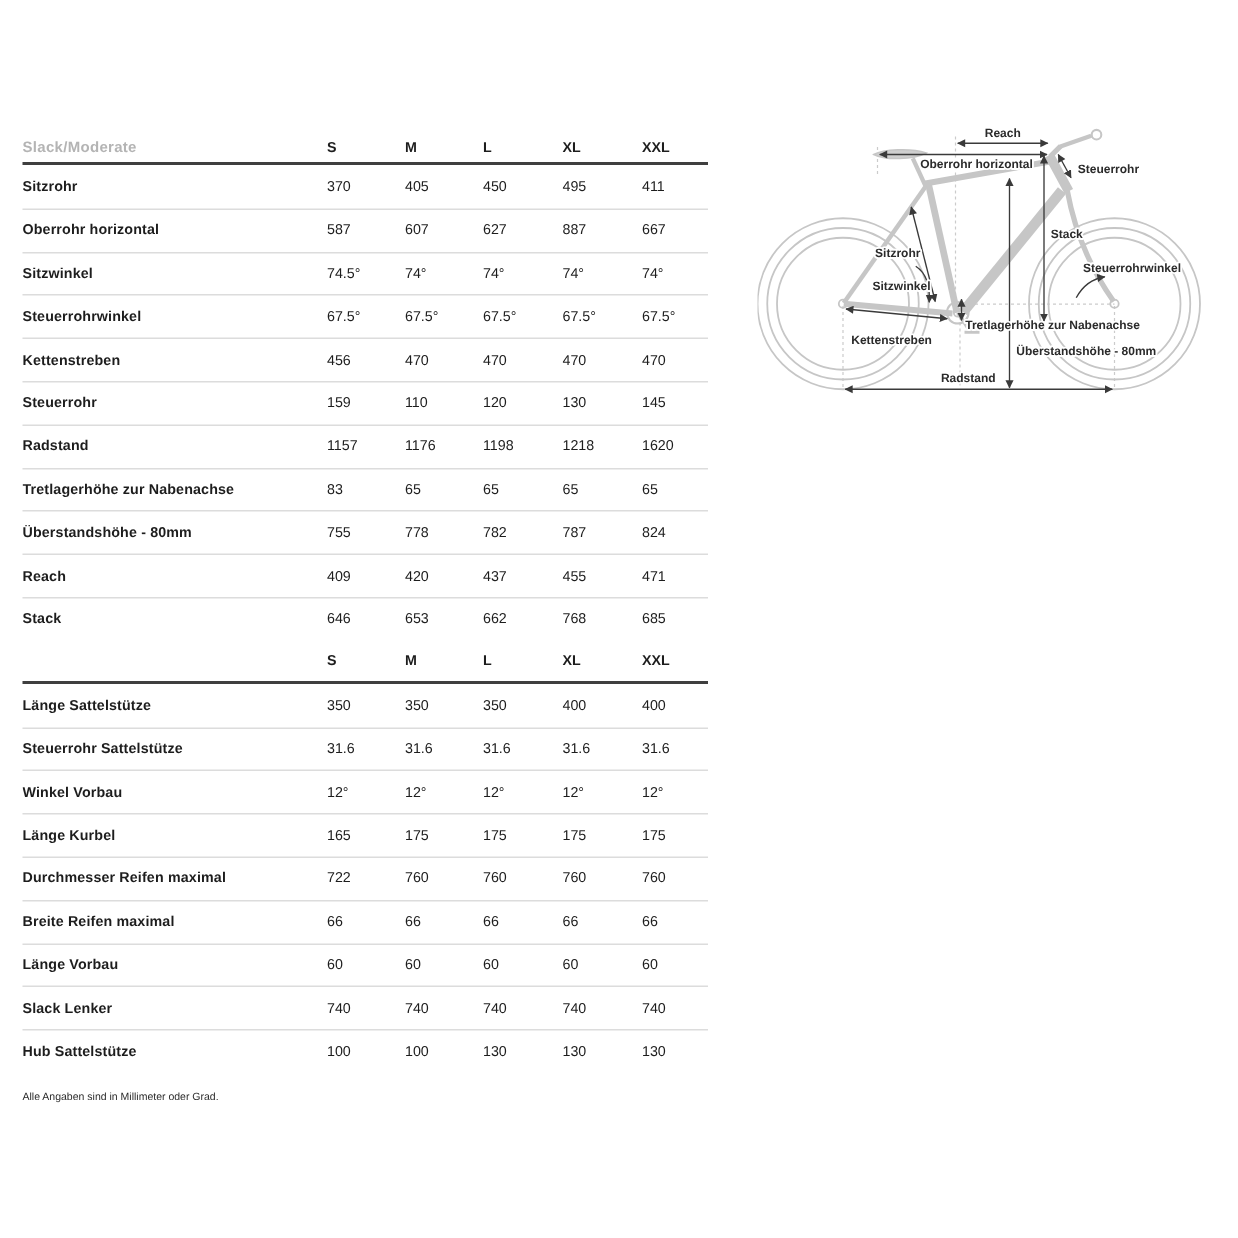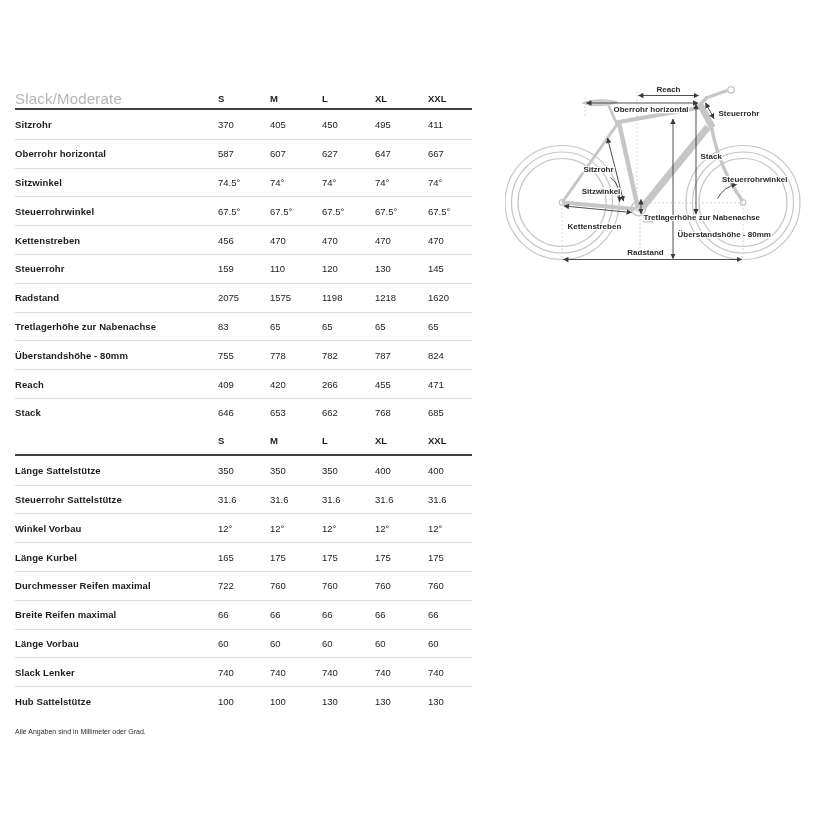"Slack/Moderate" .title { font-size: 15px -> 10px; font-weight: 400 -> 700 }
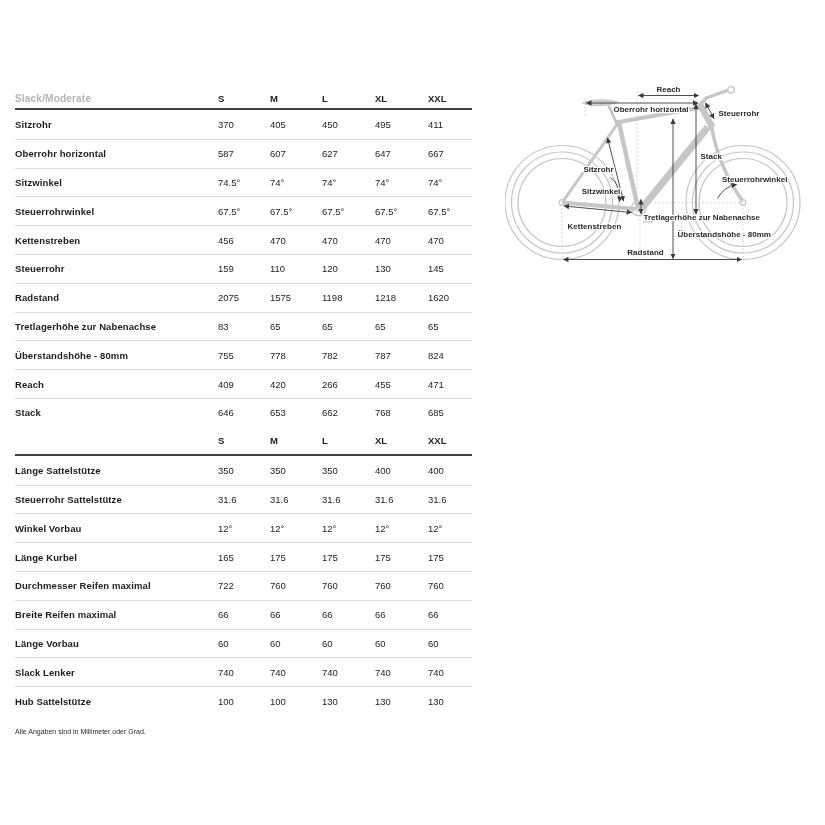"647" div.cell { text: 647 -> 887 }
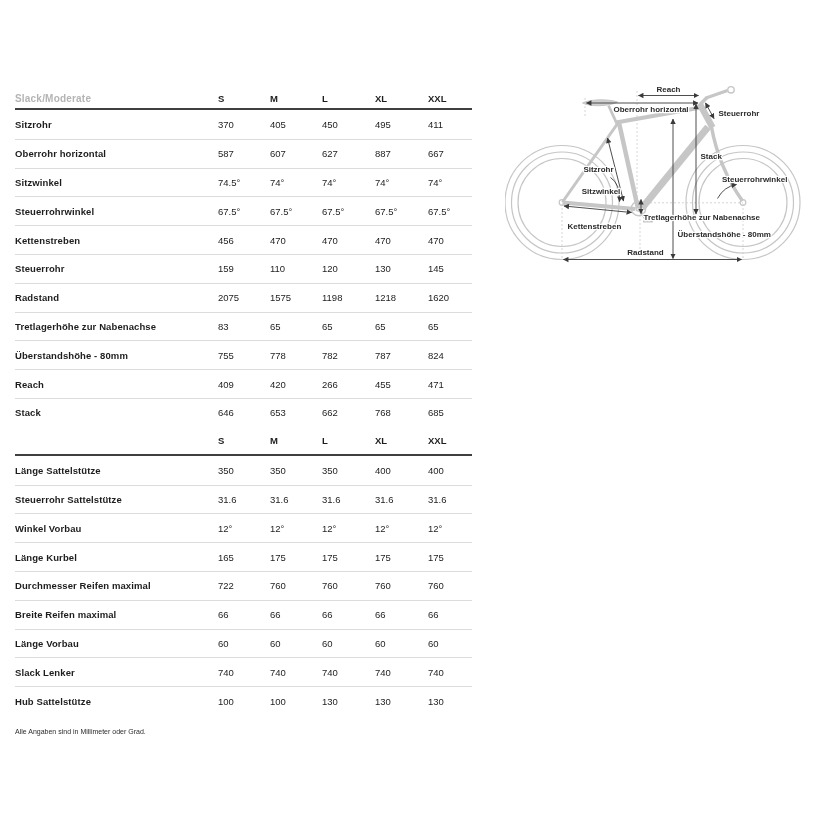"2075" div.cell { text: 2075 -> 1157 }
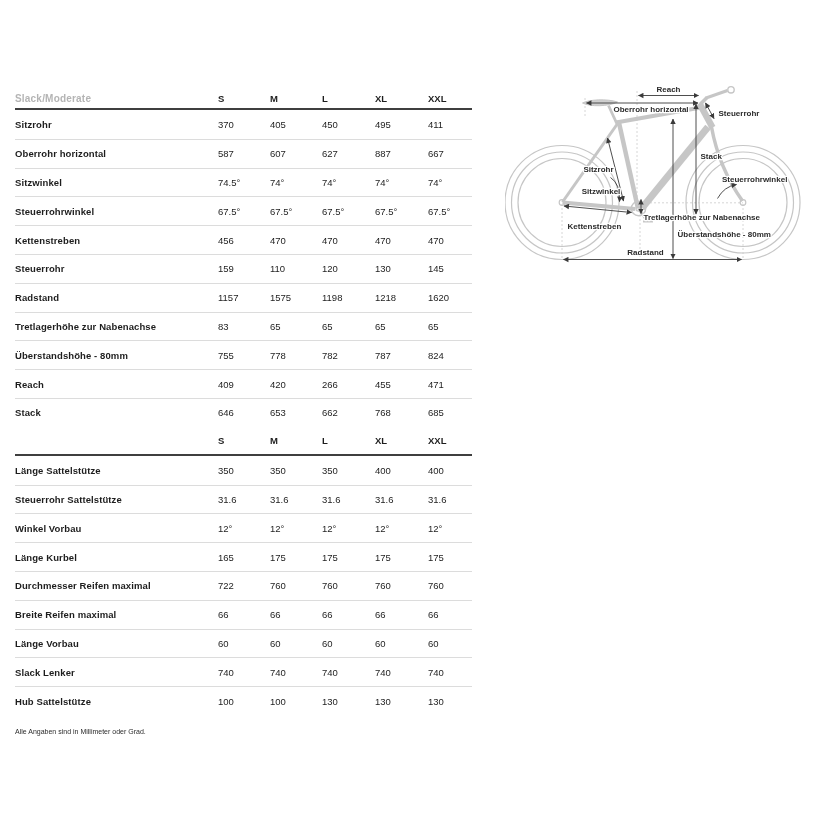"1575" div.cell { text: 1575 -> 1176 }
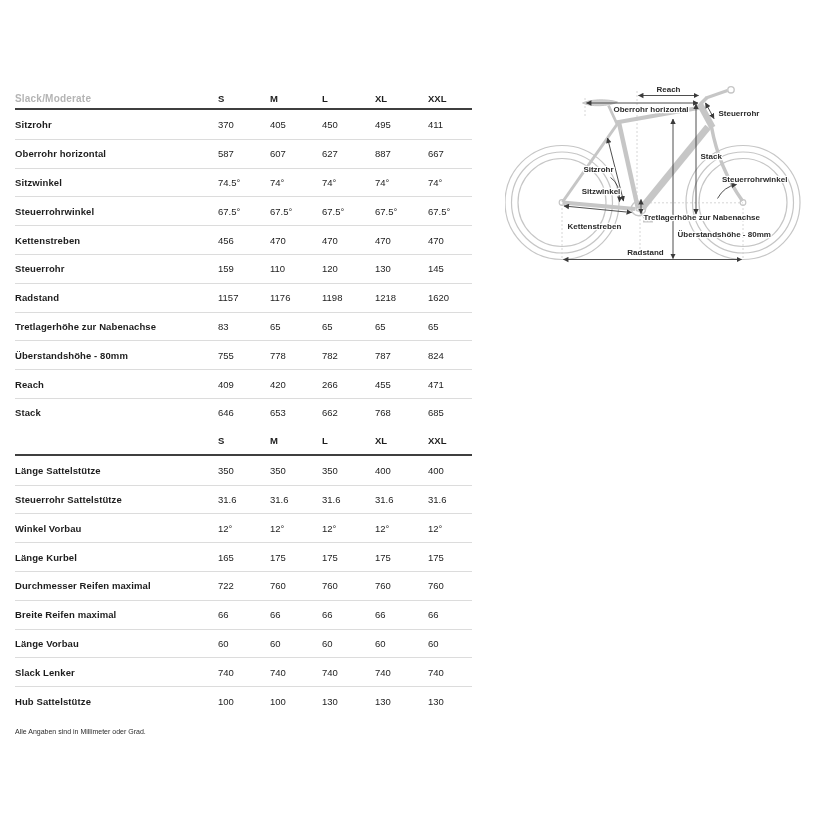"266" div.cell { text: 266 -> 437 }
